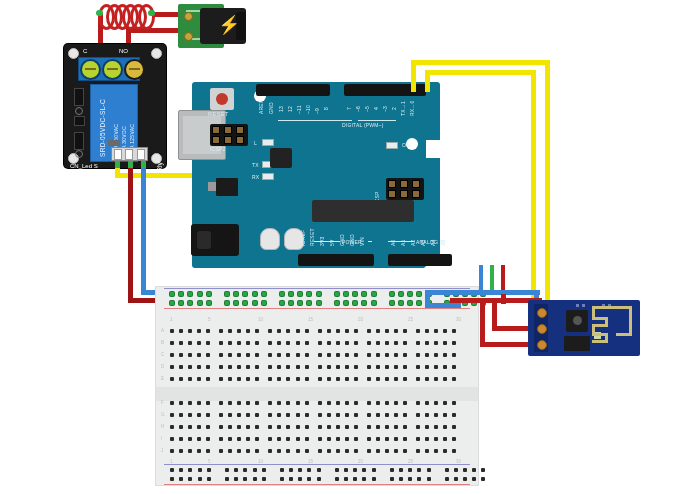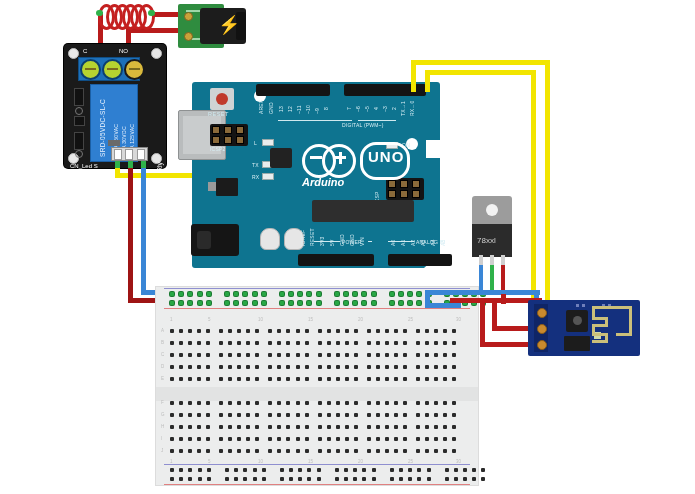"UNO" div.logo { html: <div> <div> <div></div> <div></div> <div></div> <div></div> <div></div> </div> <div></div> <div>UNO</div> <div>Arduino</div> </div> -> none }
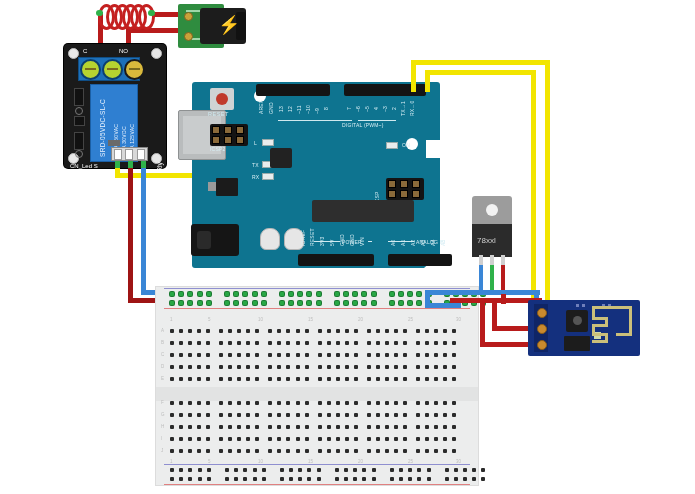"78xxl" div { html: <div> <div></div> <div></div> <div>78xxl</div> <div></div> <div></div> <div></div> </div> -> none }
